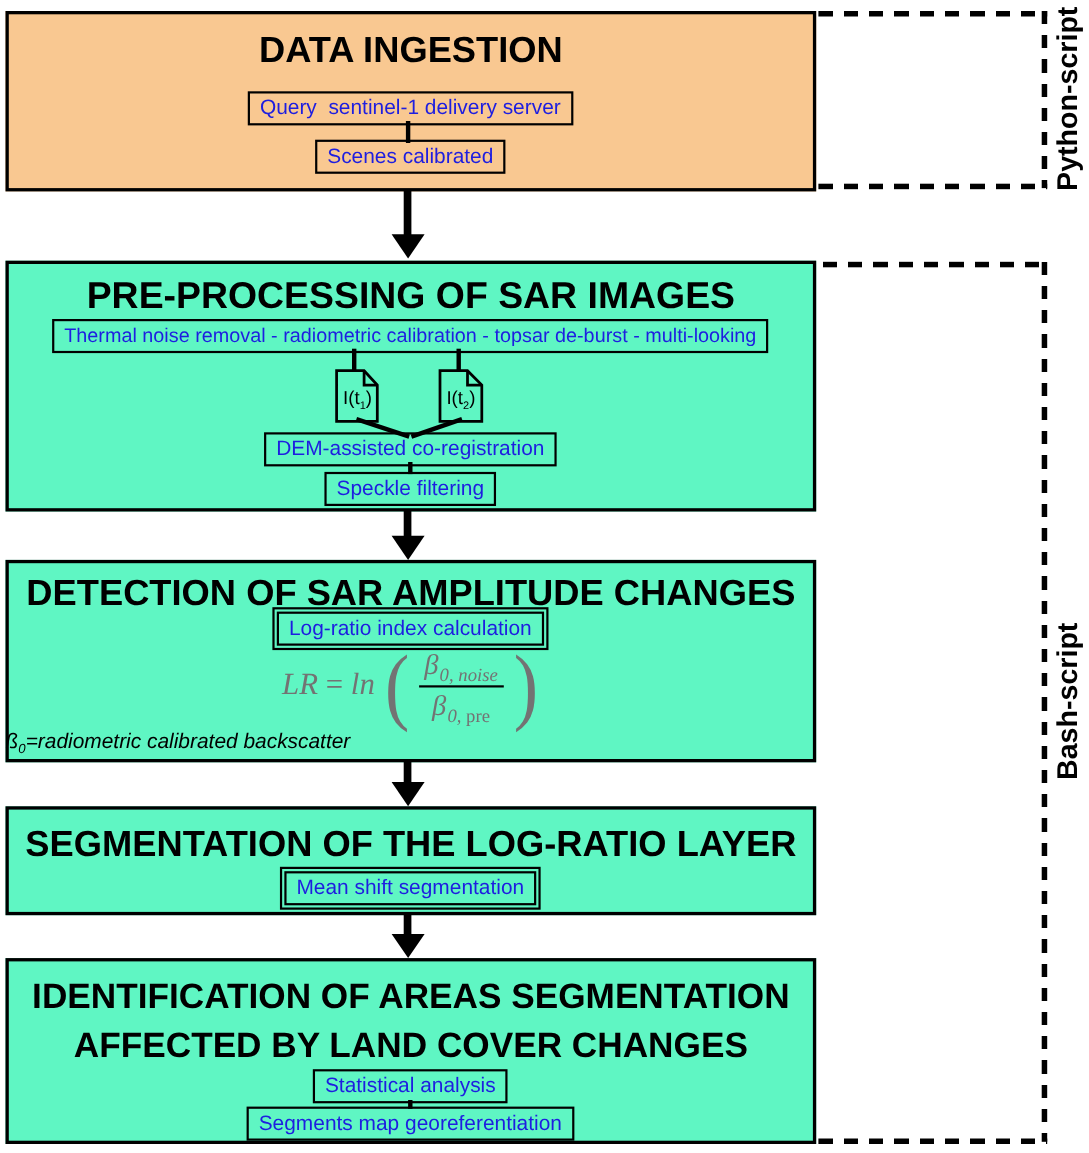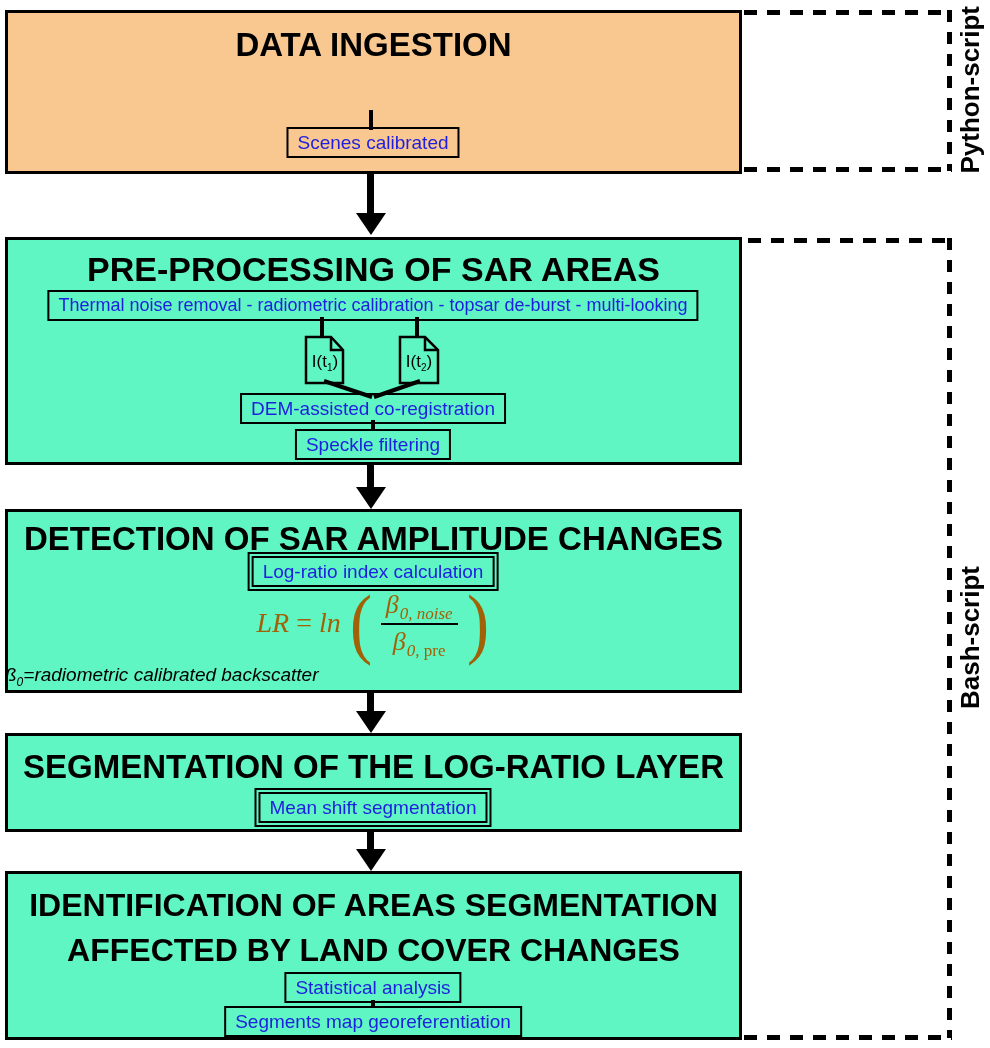"Query sentinel-1 delivery server" div.sub { html: none -> <div>Query sentinel-1 delivery server</div> }
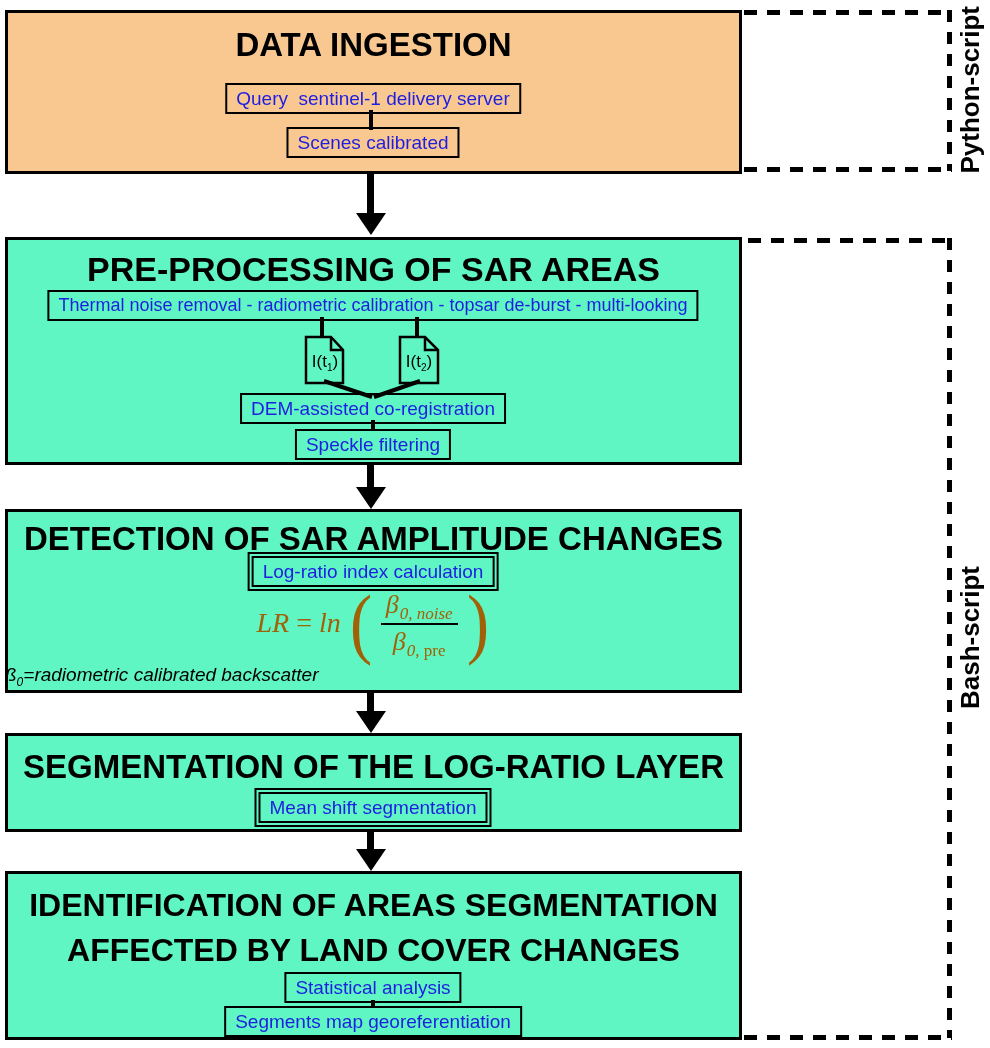"PRE-PROCESSING OF SAR AREAS" div.title { text: AREAS -> IMAGES }
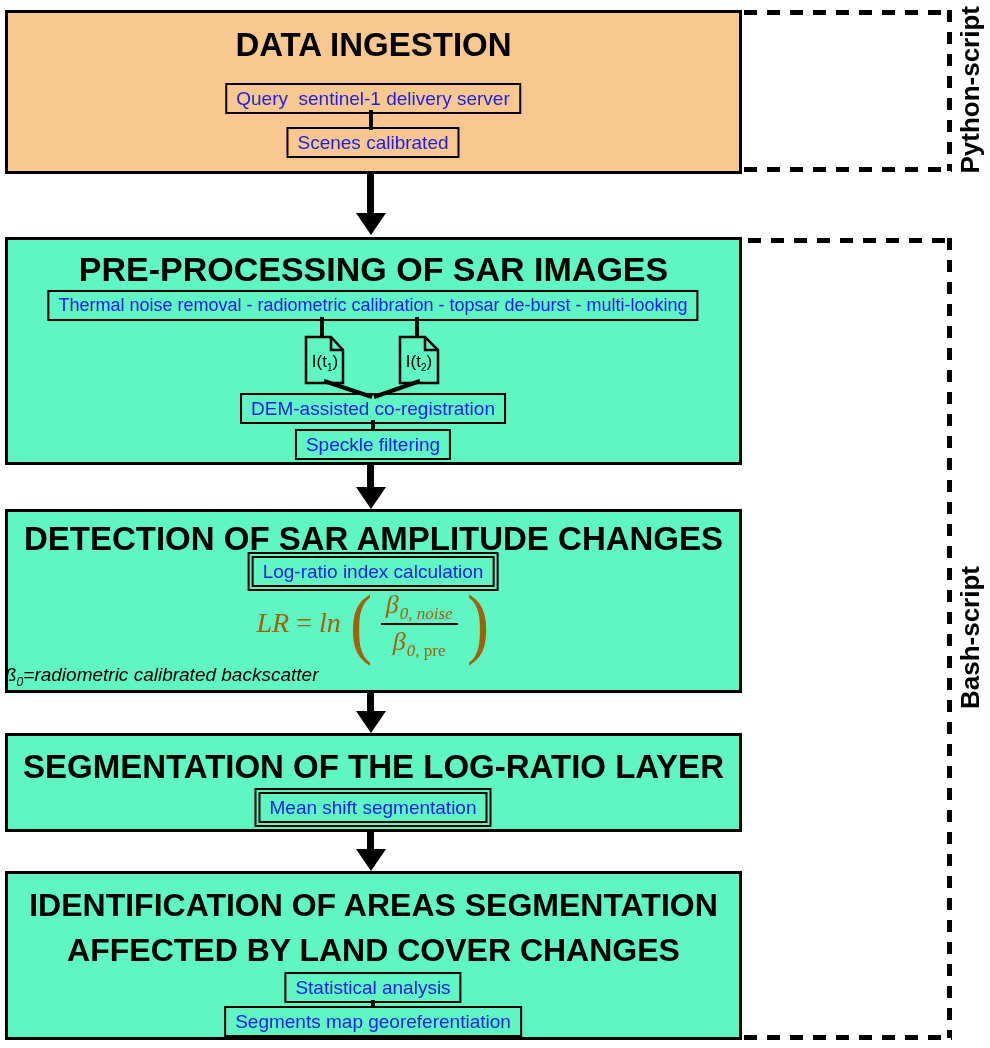"LR = ln" .formula { color: #a16207 -> #737373 }
